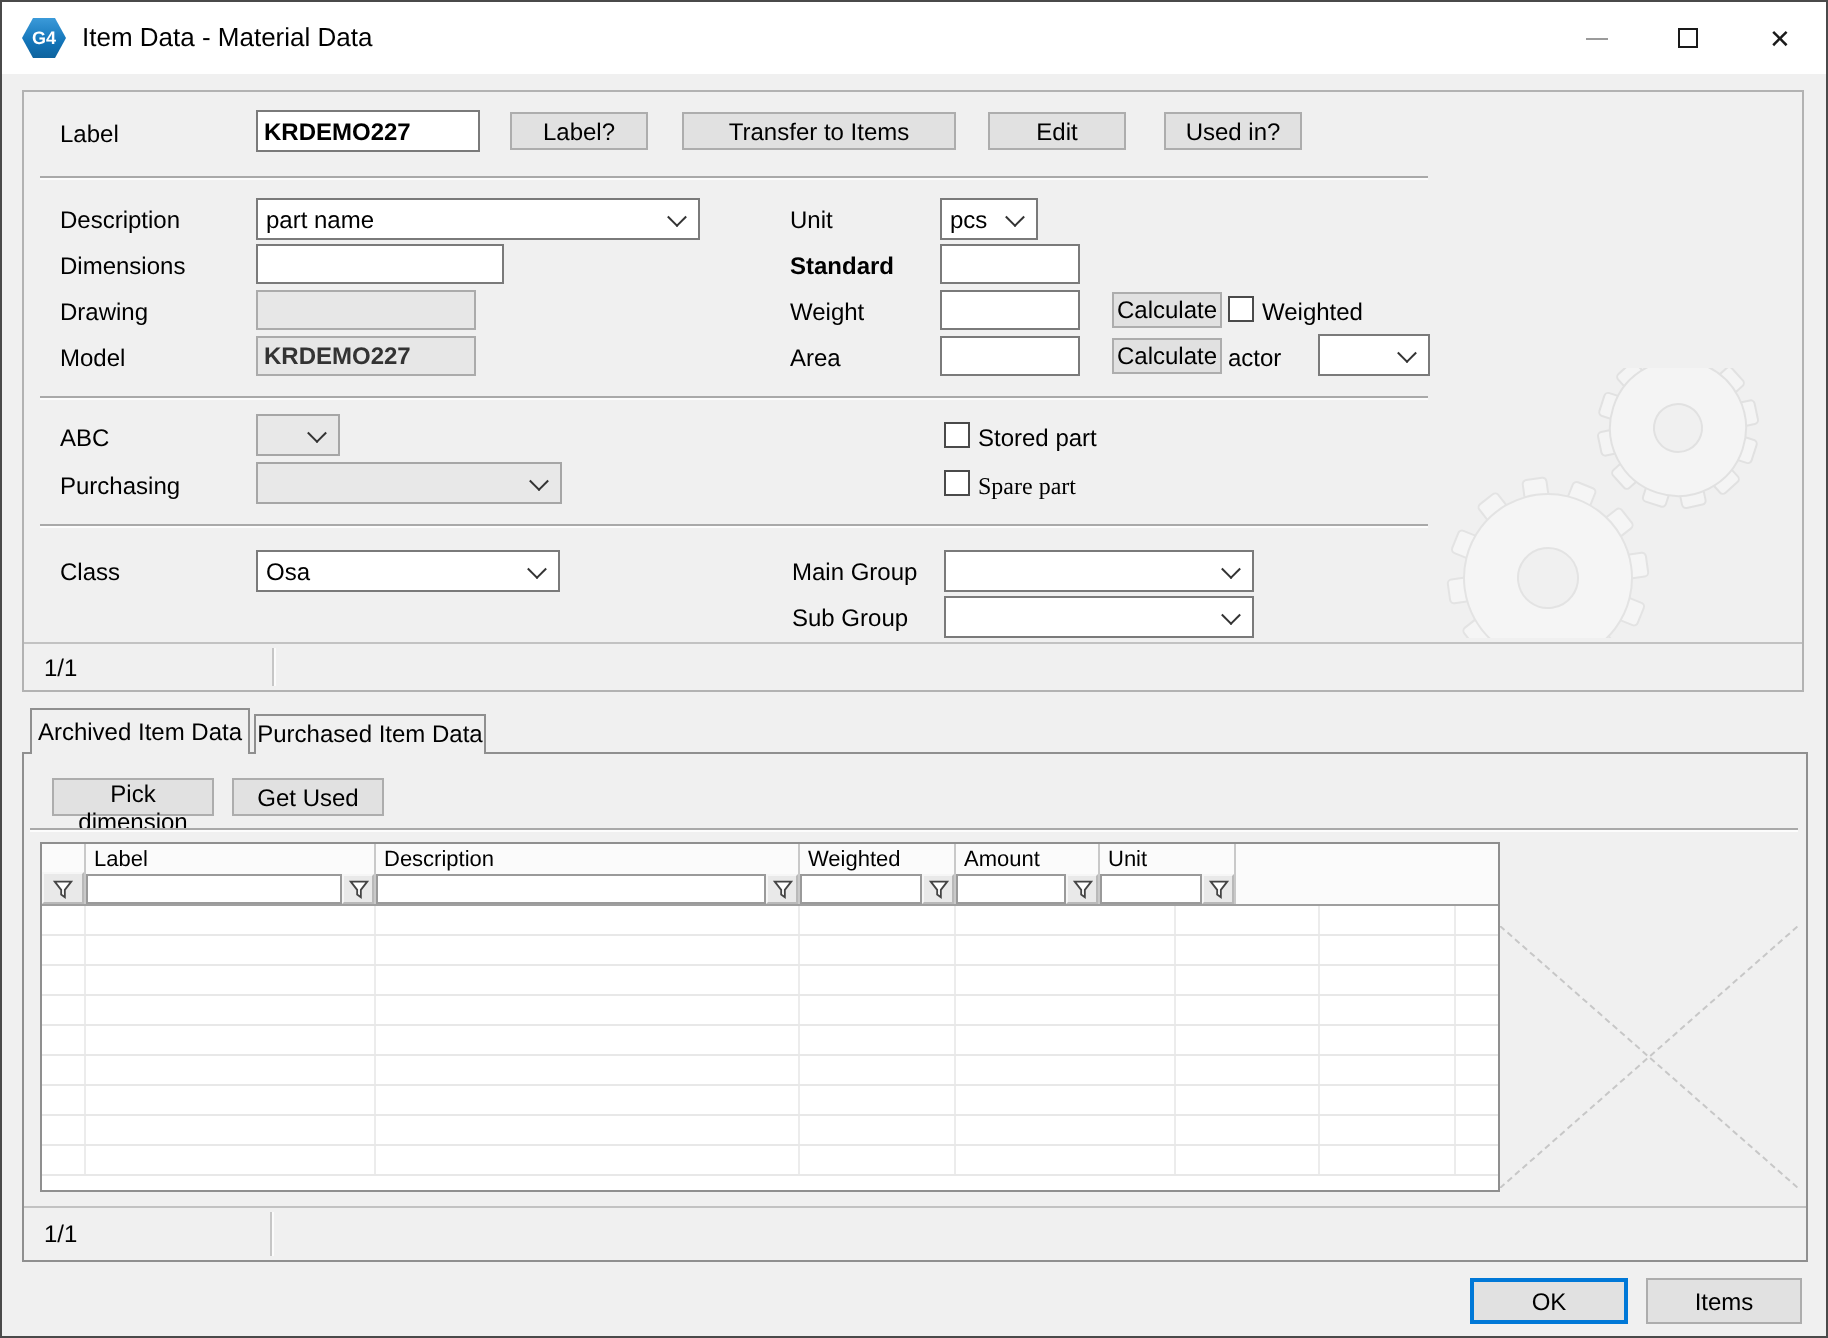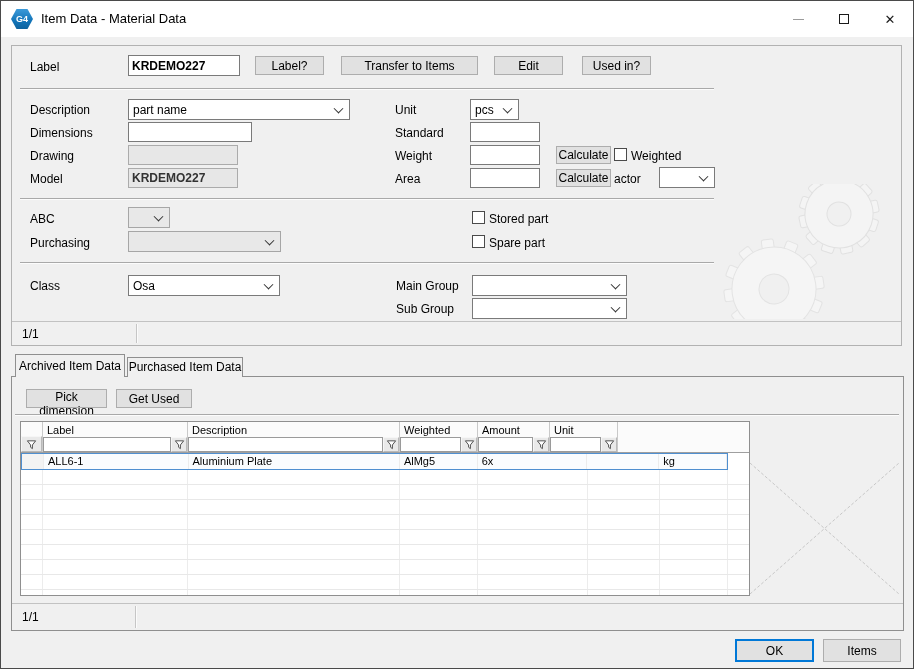"Standard" div.lbl { font-weight: none -> bold }
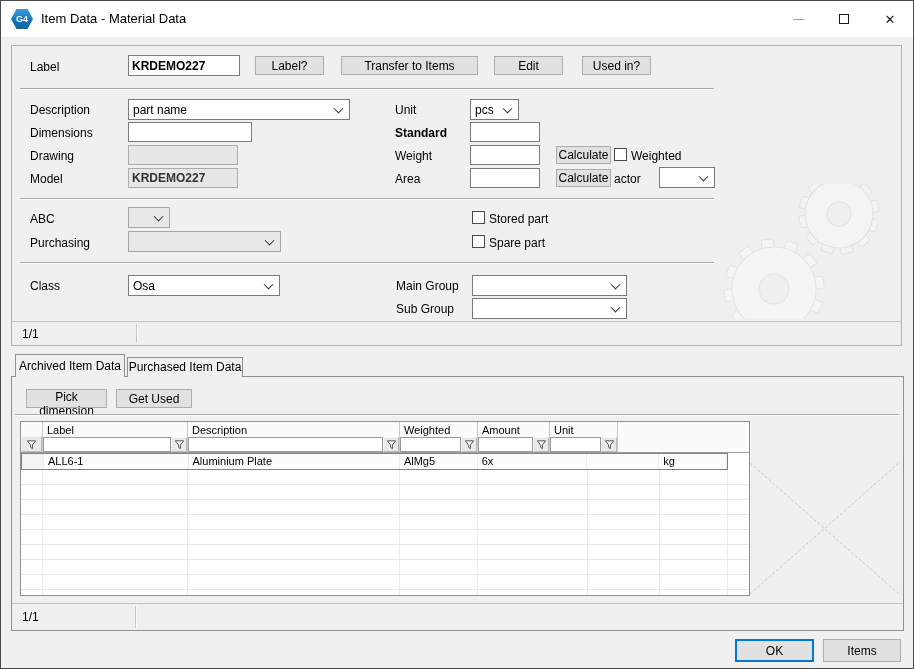"Spare part" div.lbl { font-family: none -> Liberation Serif, serif }
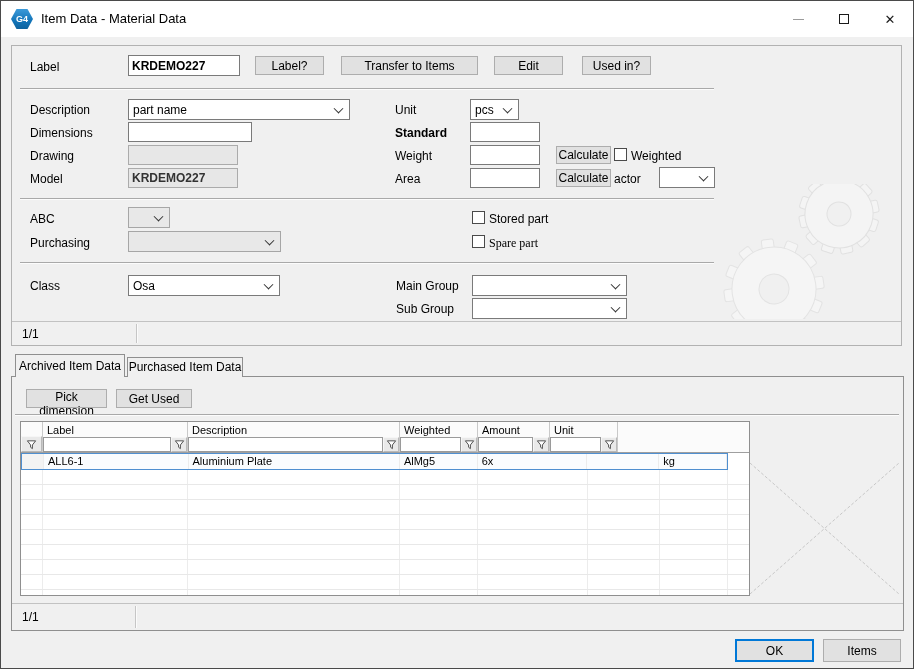"ALL6-1" div.g-row { html: <div> <div></div> <div>ALL6-1</div> <div>Aluminium Plate</div> <div>AlMg5</div> <div>6x</div> <div></div> <div>kg</div> </div> -> none }
